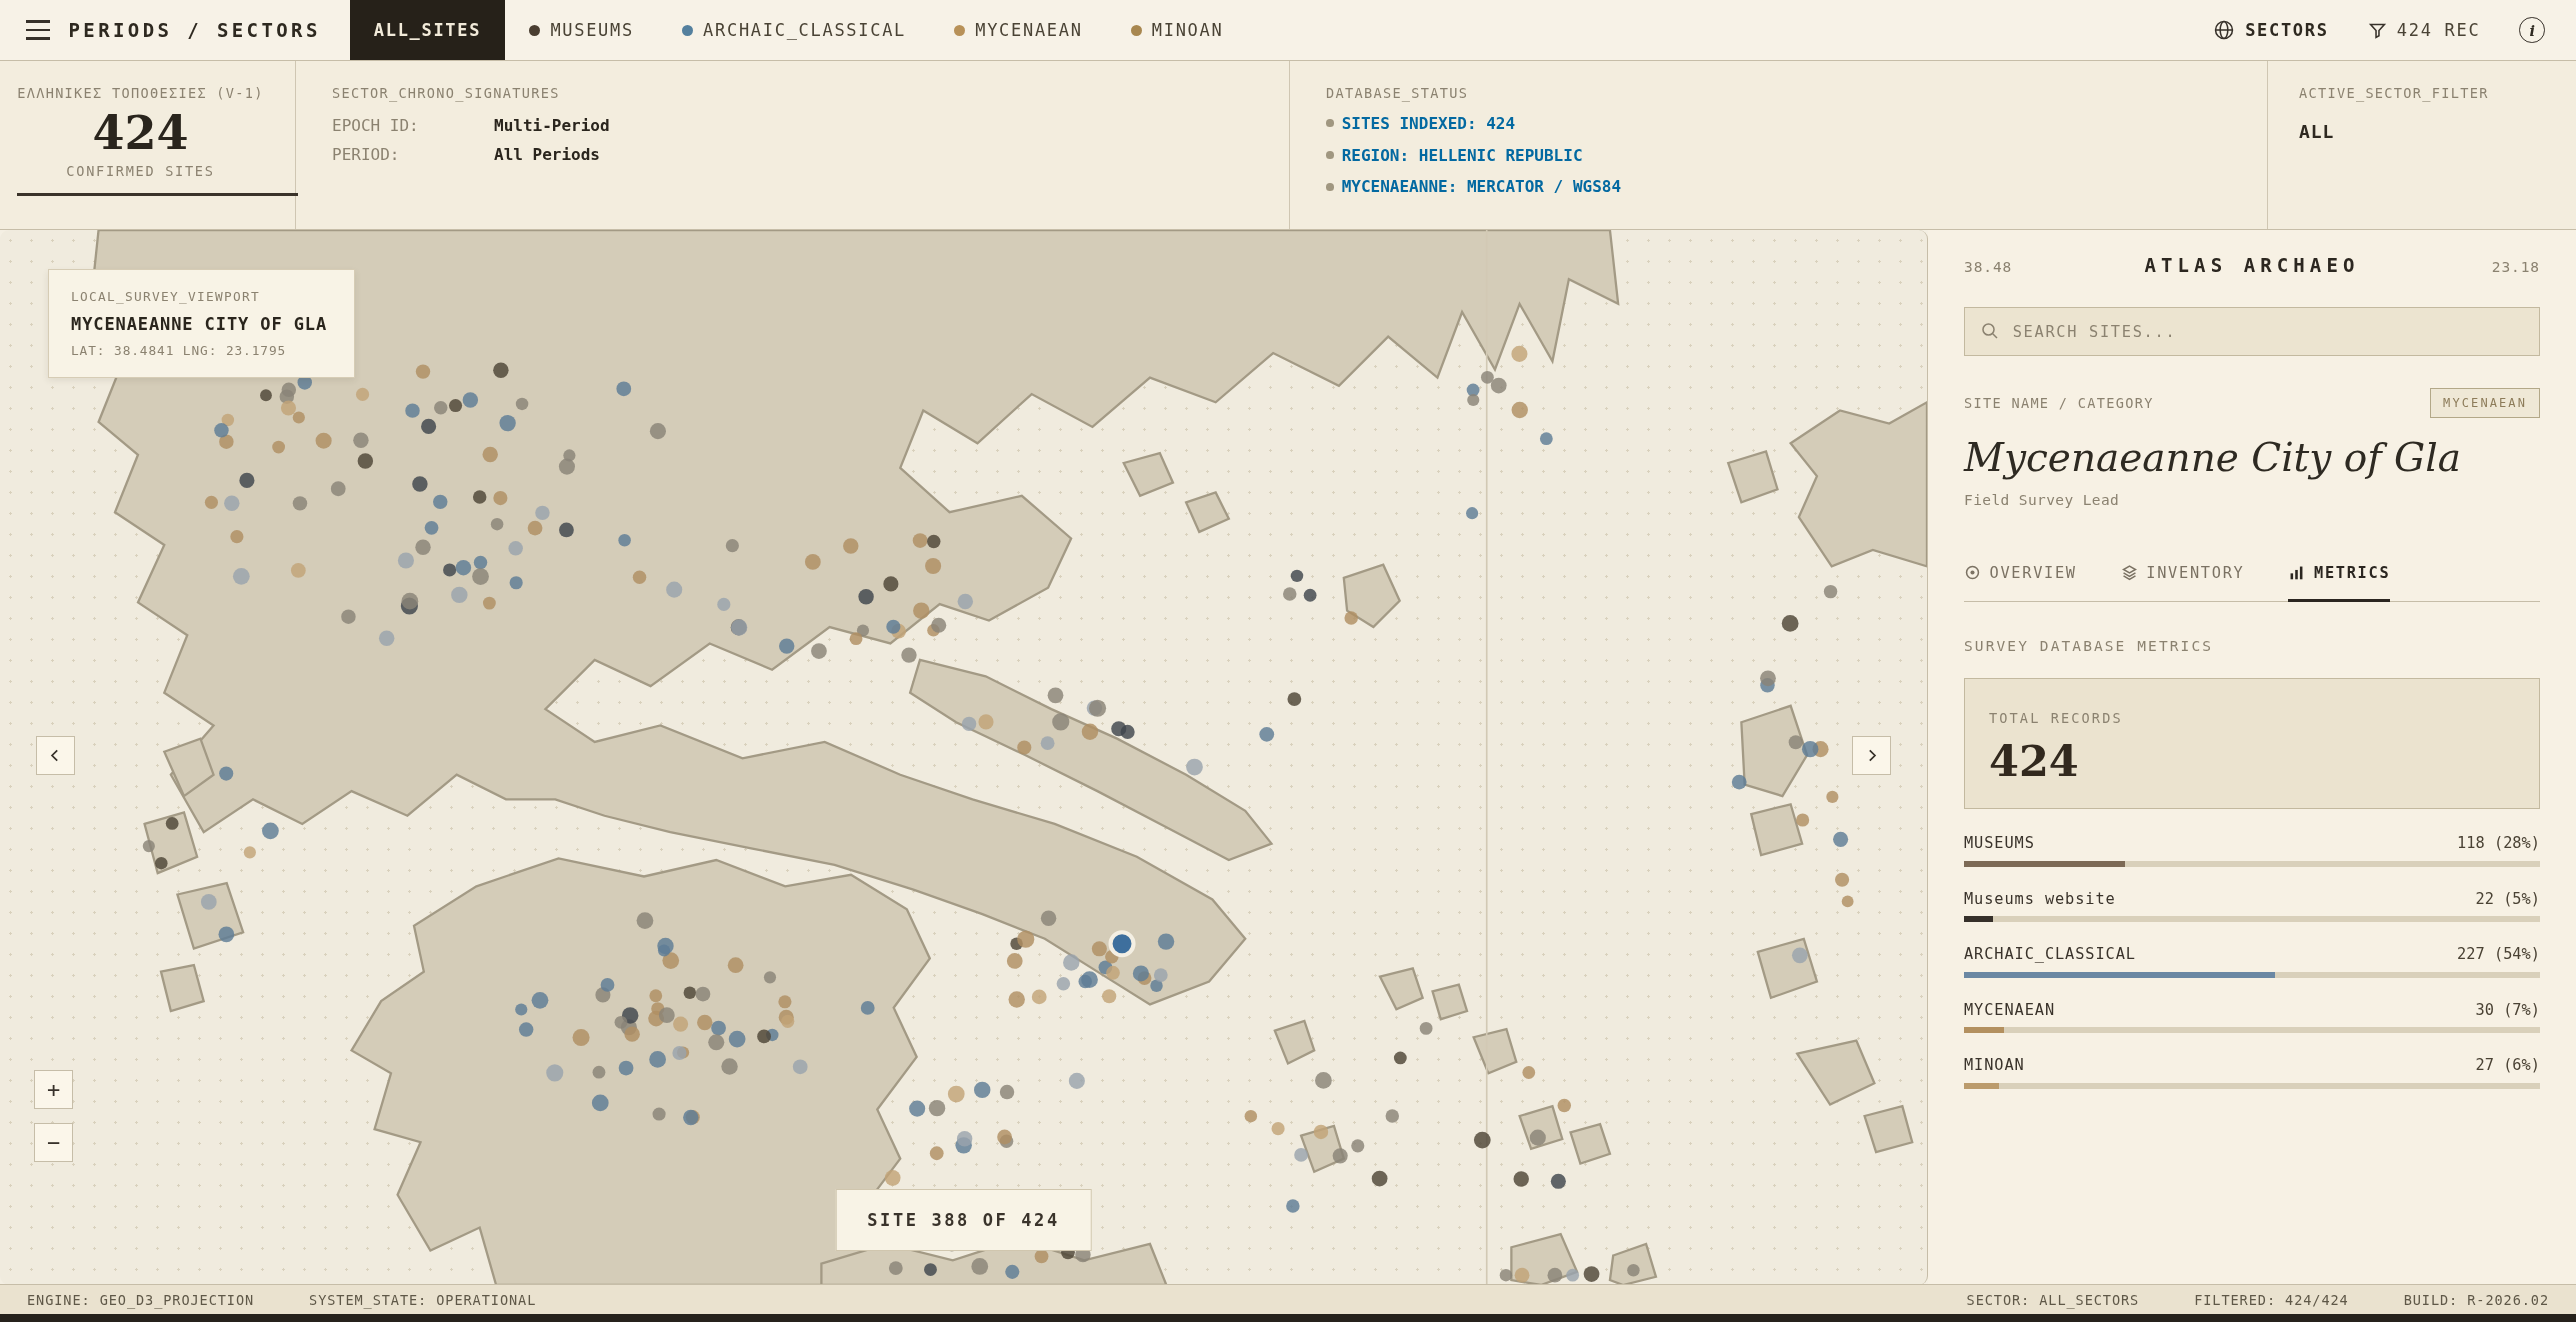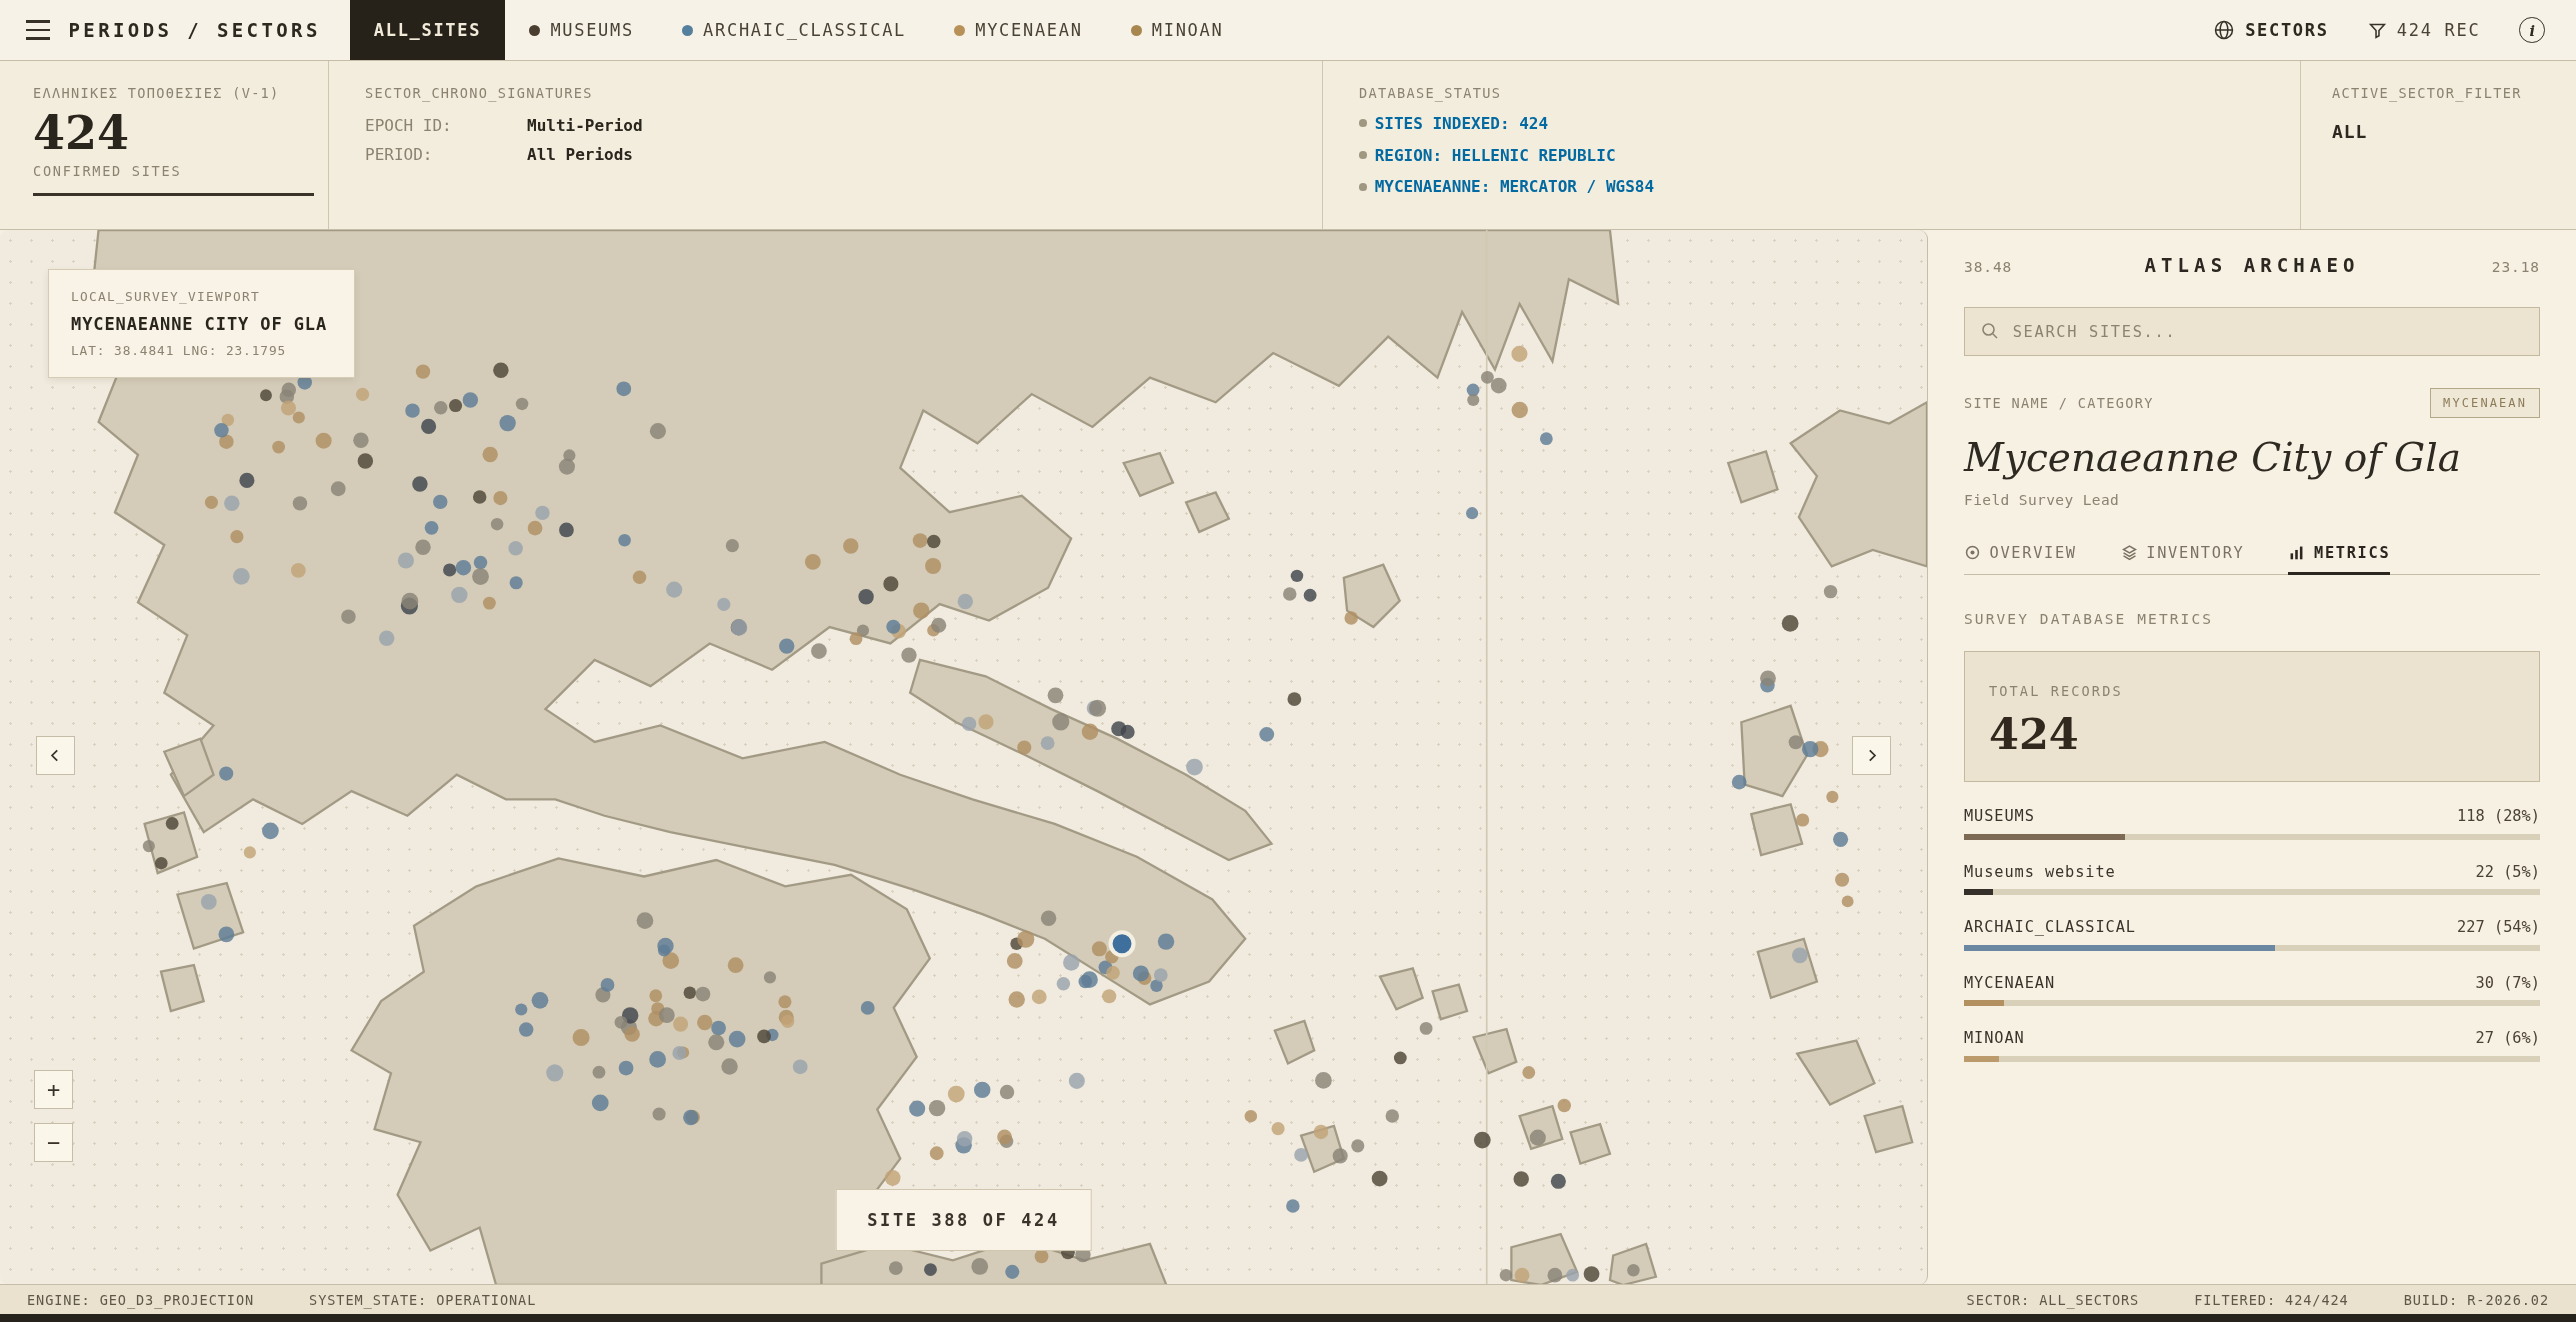"ΕΛΛΗΝΙΚΕΣ ΤΟΠΟΘΕΣΙΕΣ (V-1)" .col1 { padding-left: 33px -> 17px; text-align: none -> center; width: 329px -> 296px }
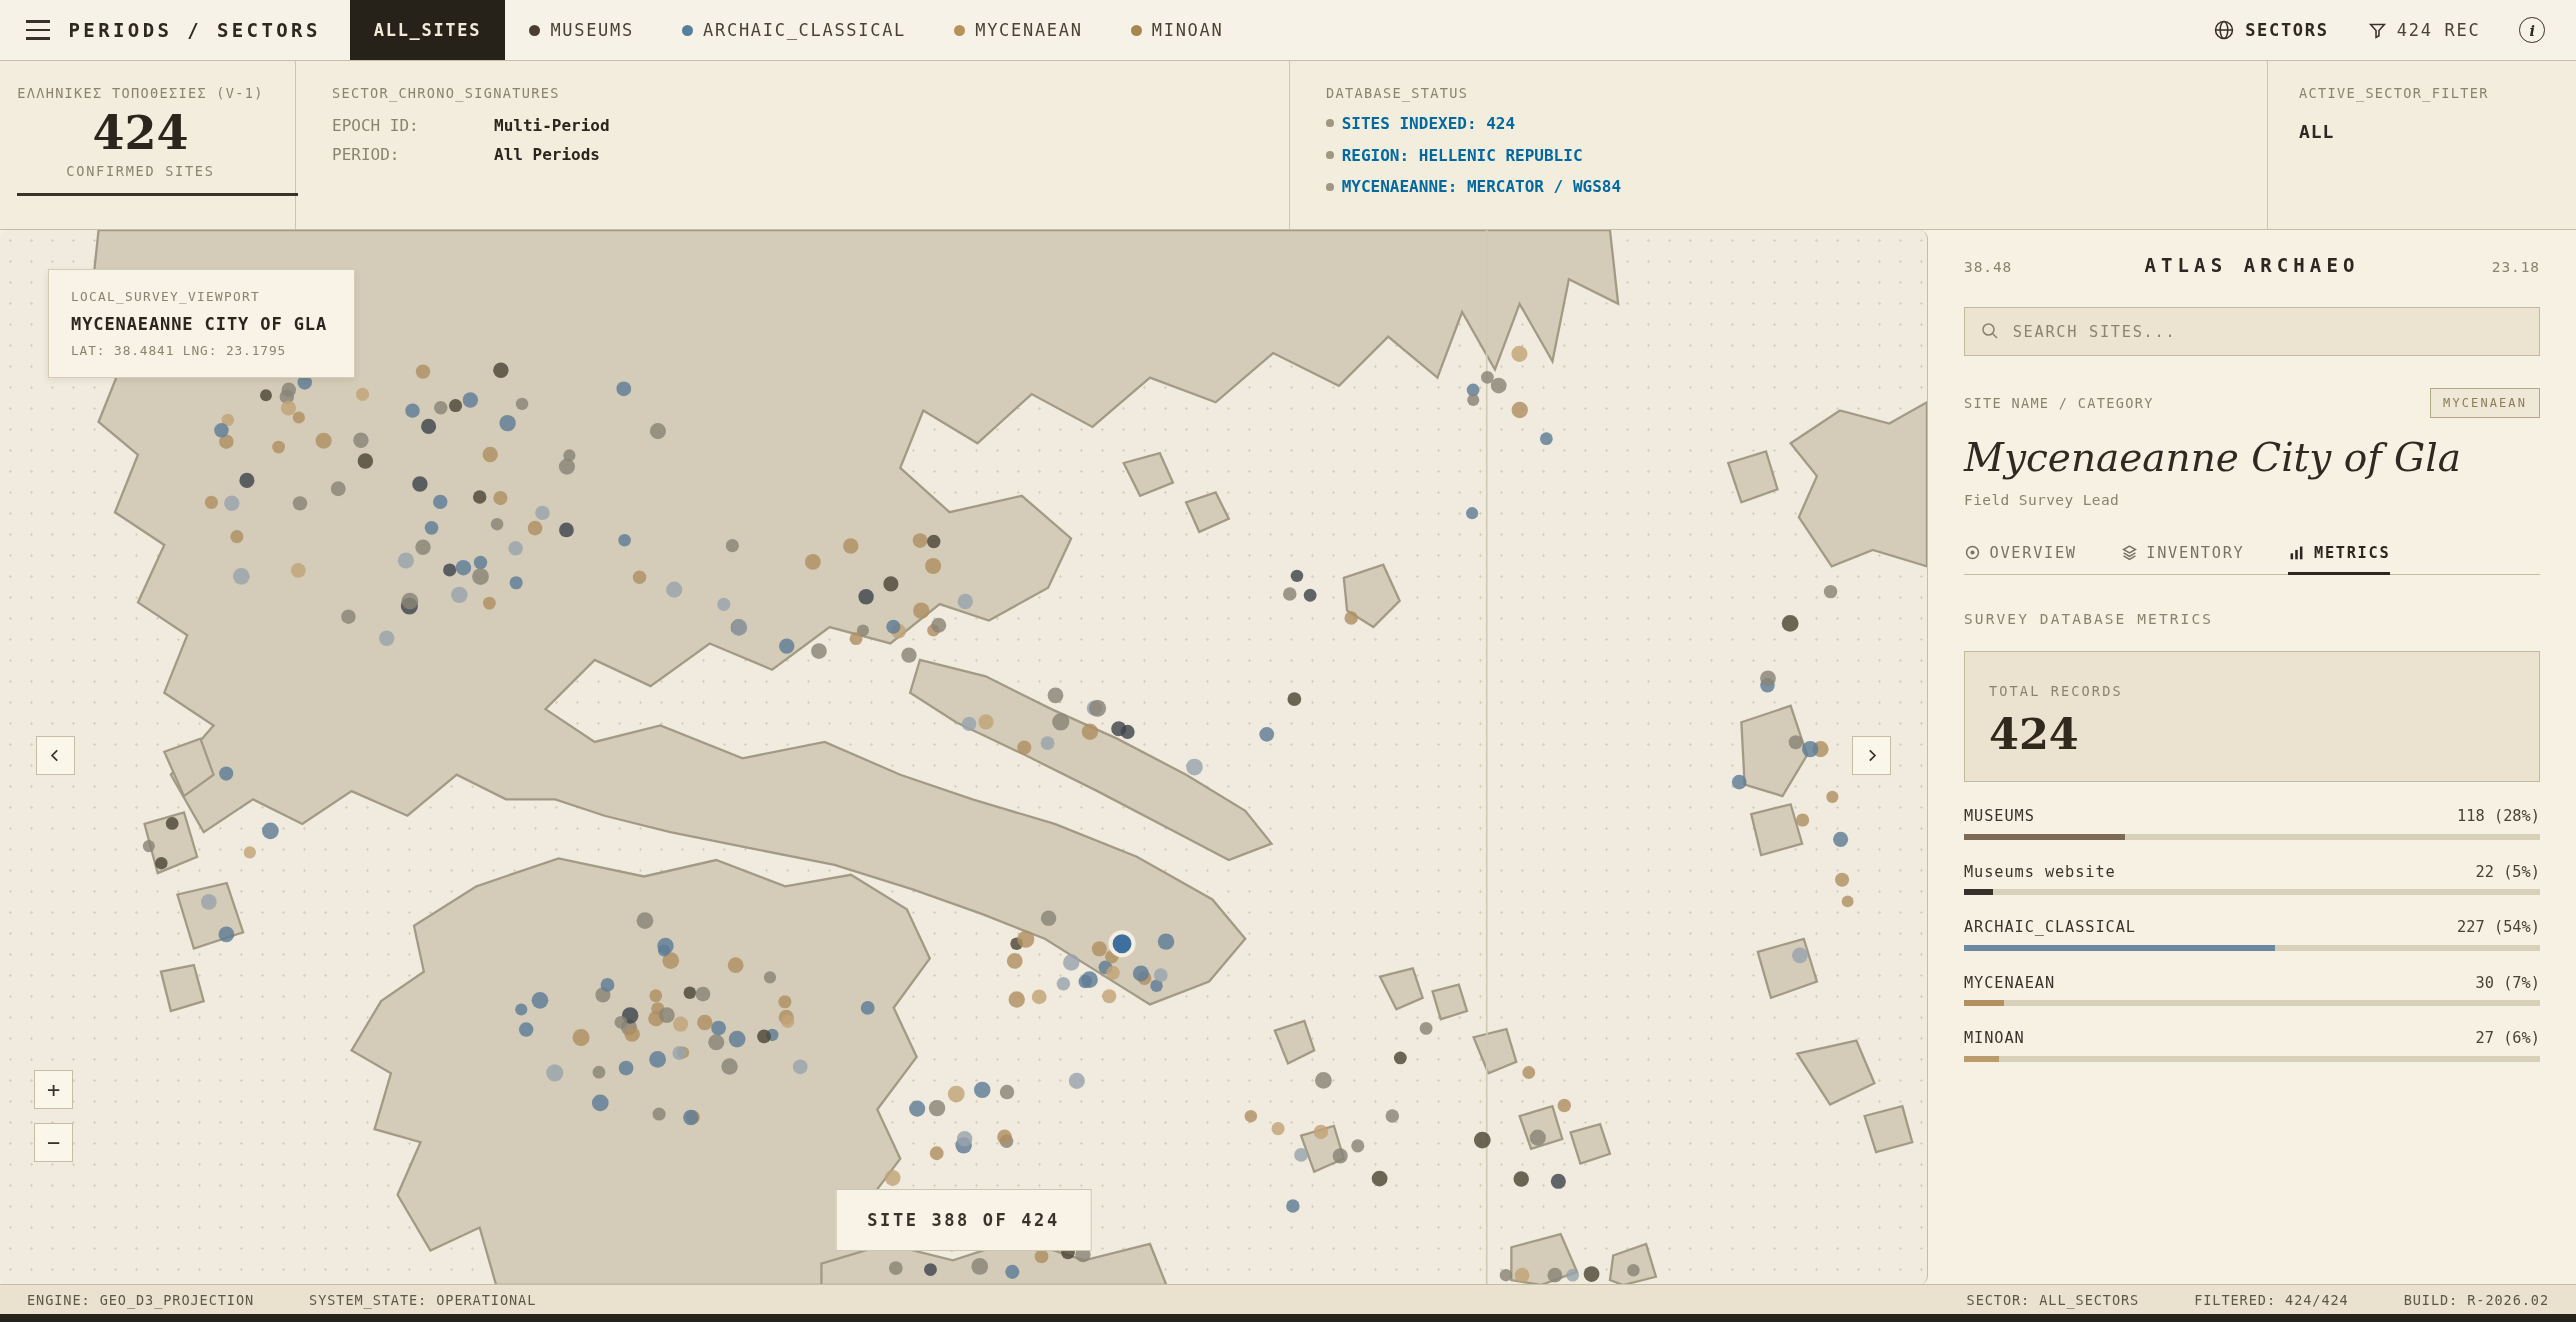"OVERVIEW" .sb-tab { margin-top: none -> 20px; padding-bottom: 10px -> 17px }
